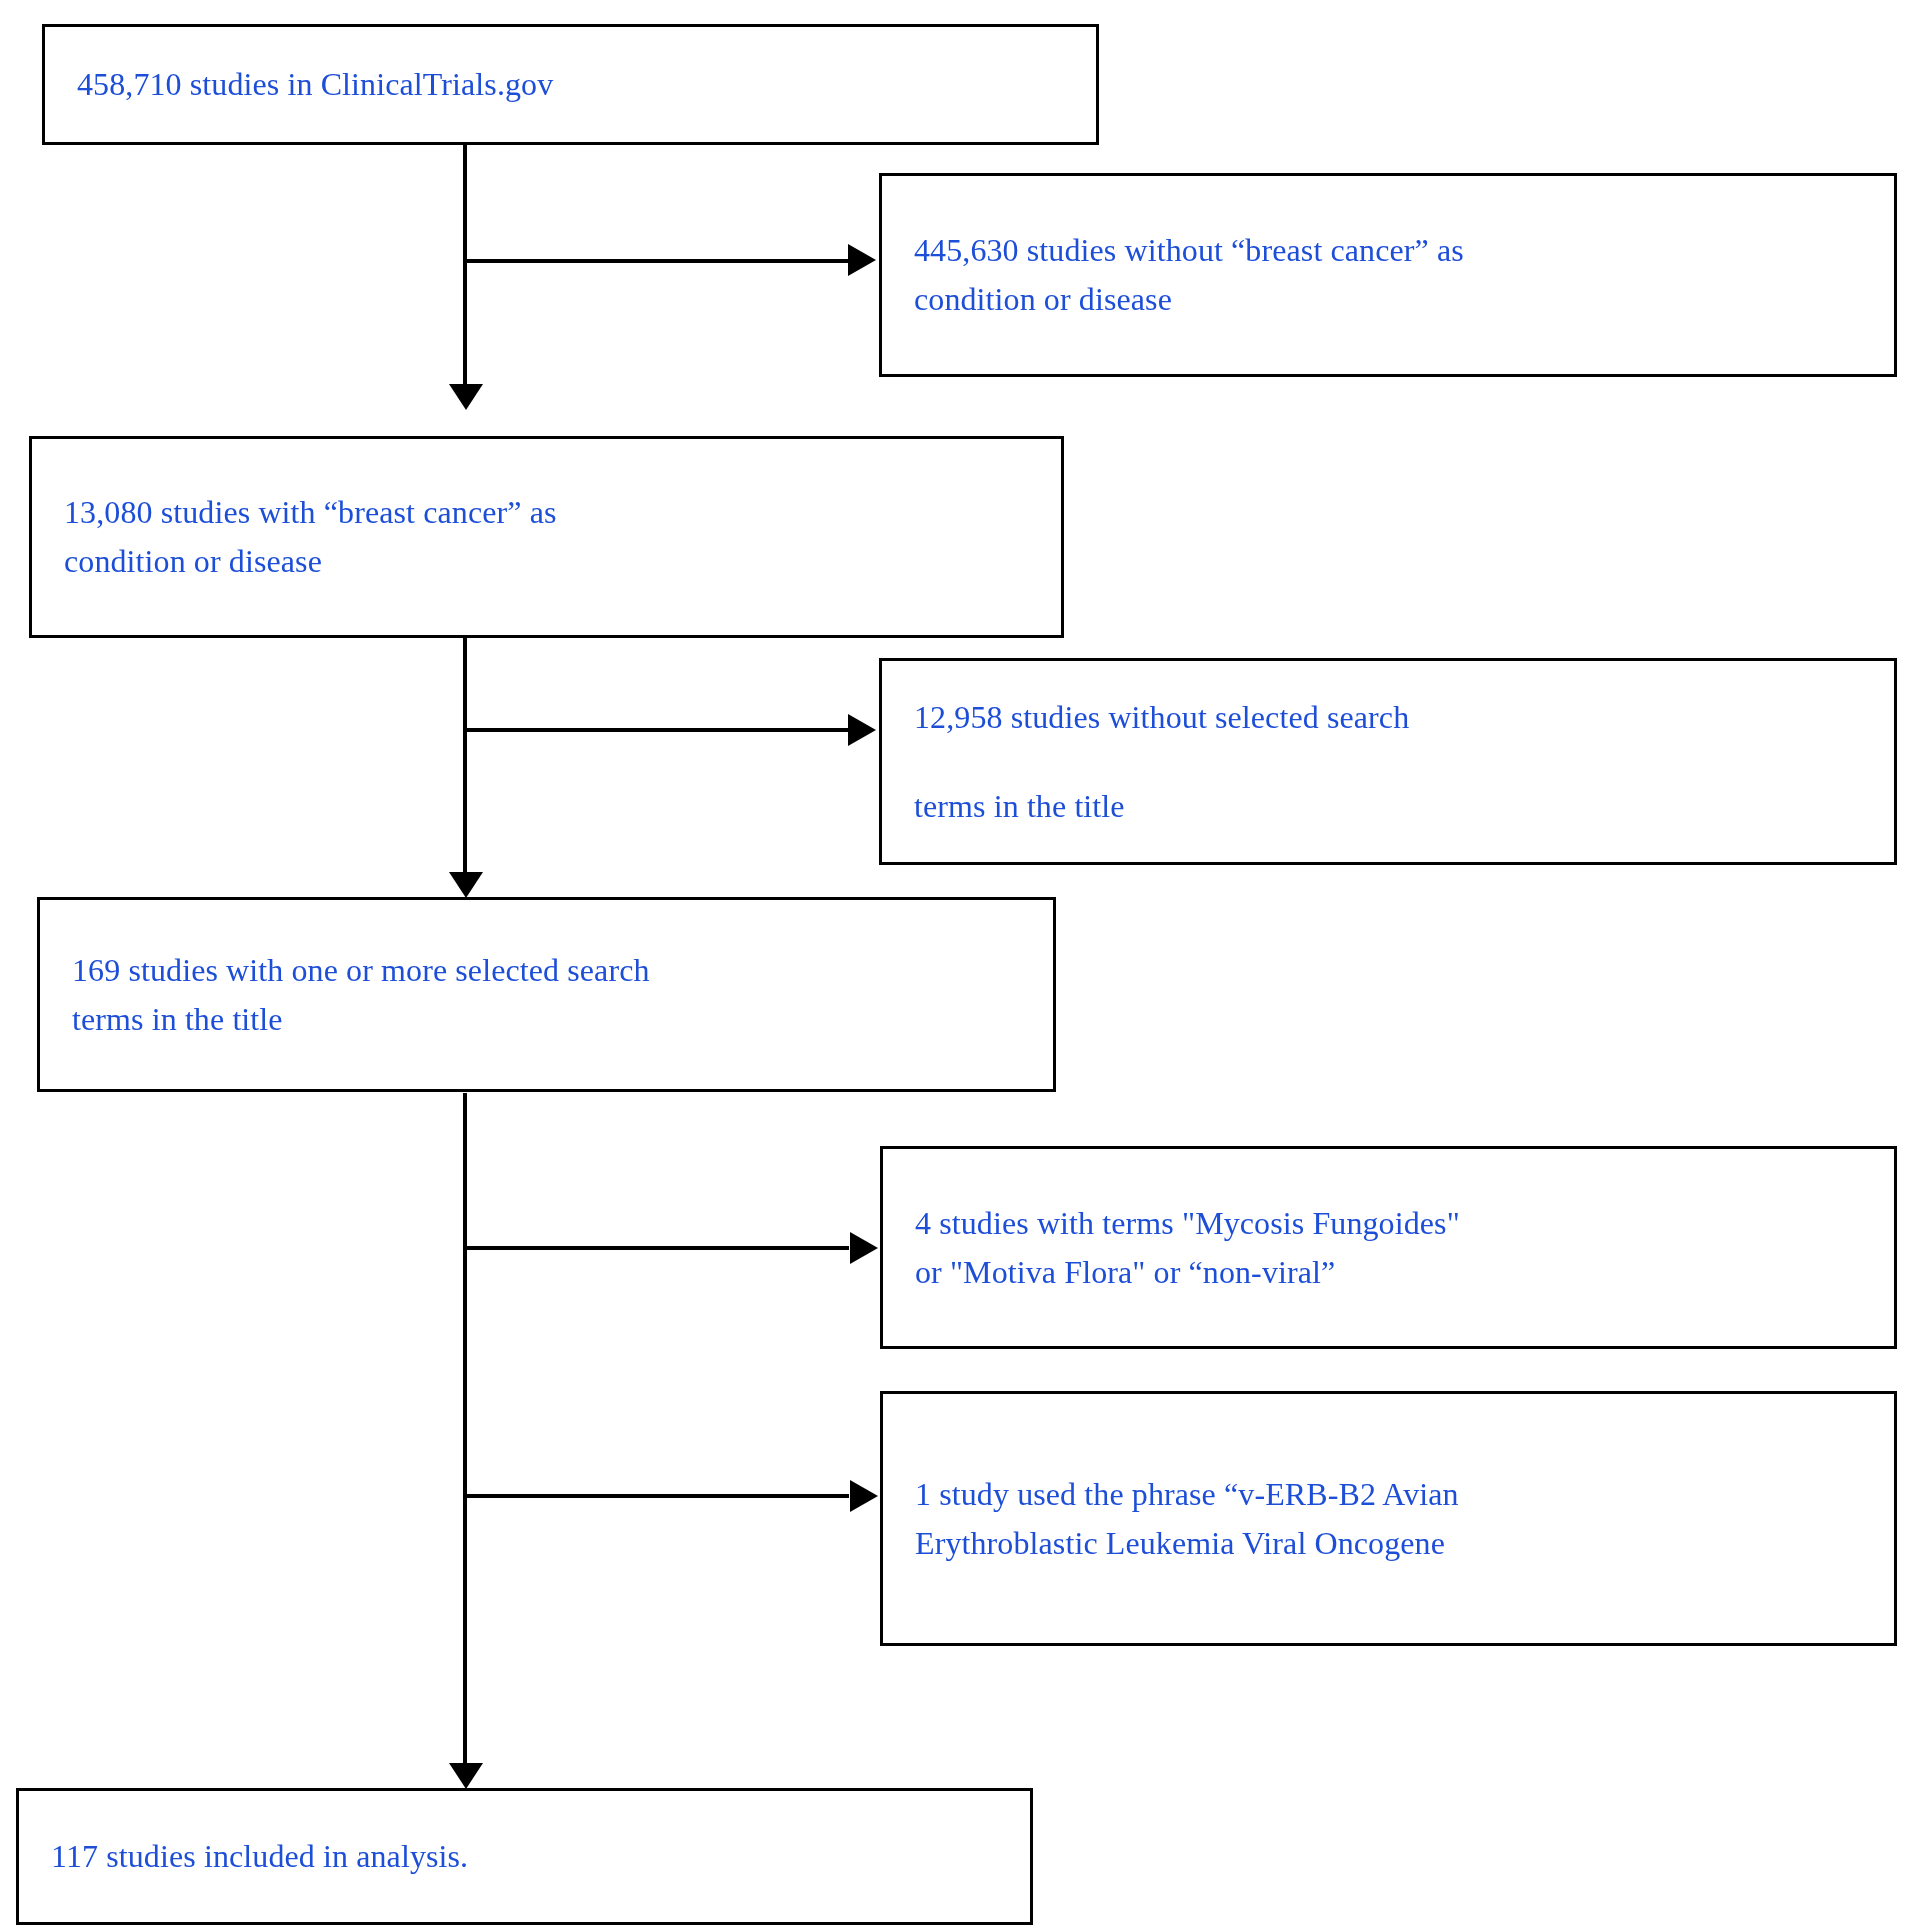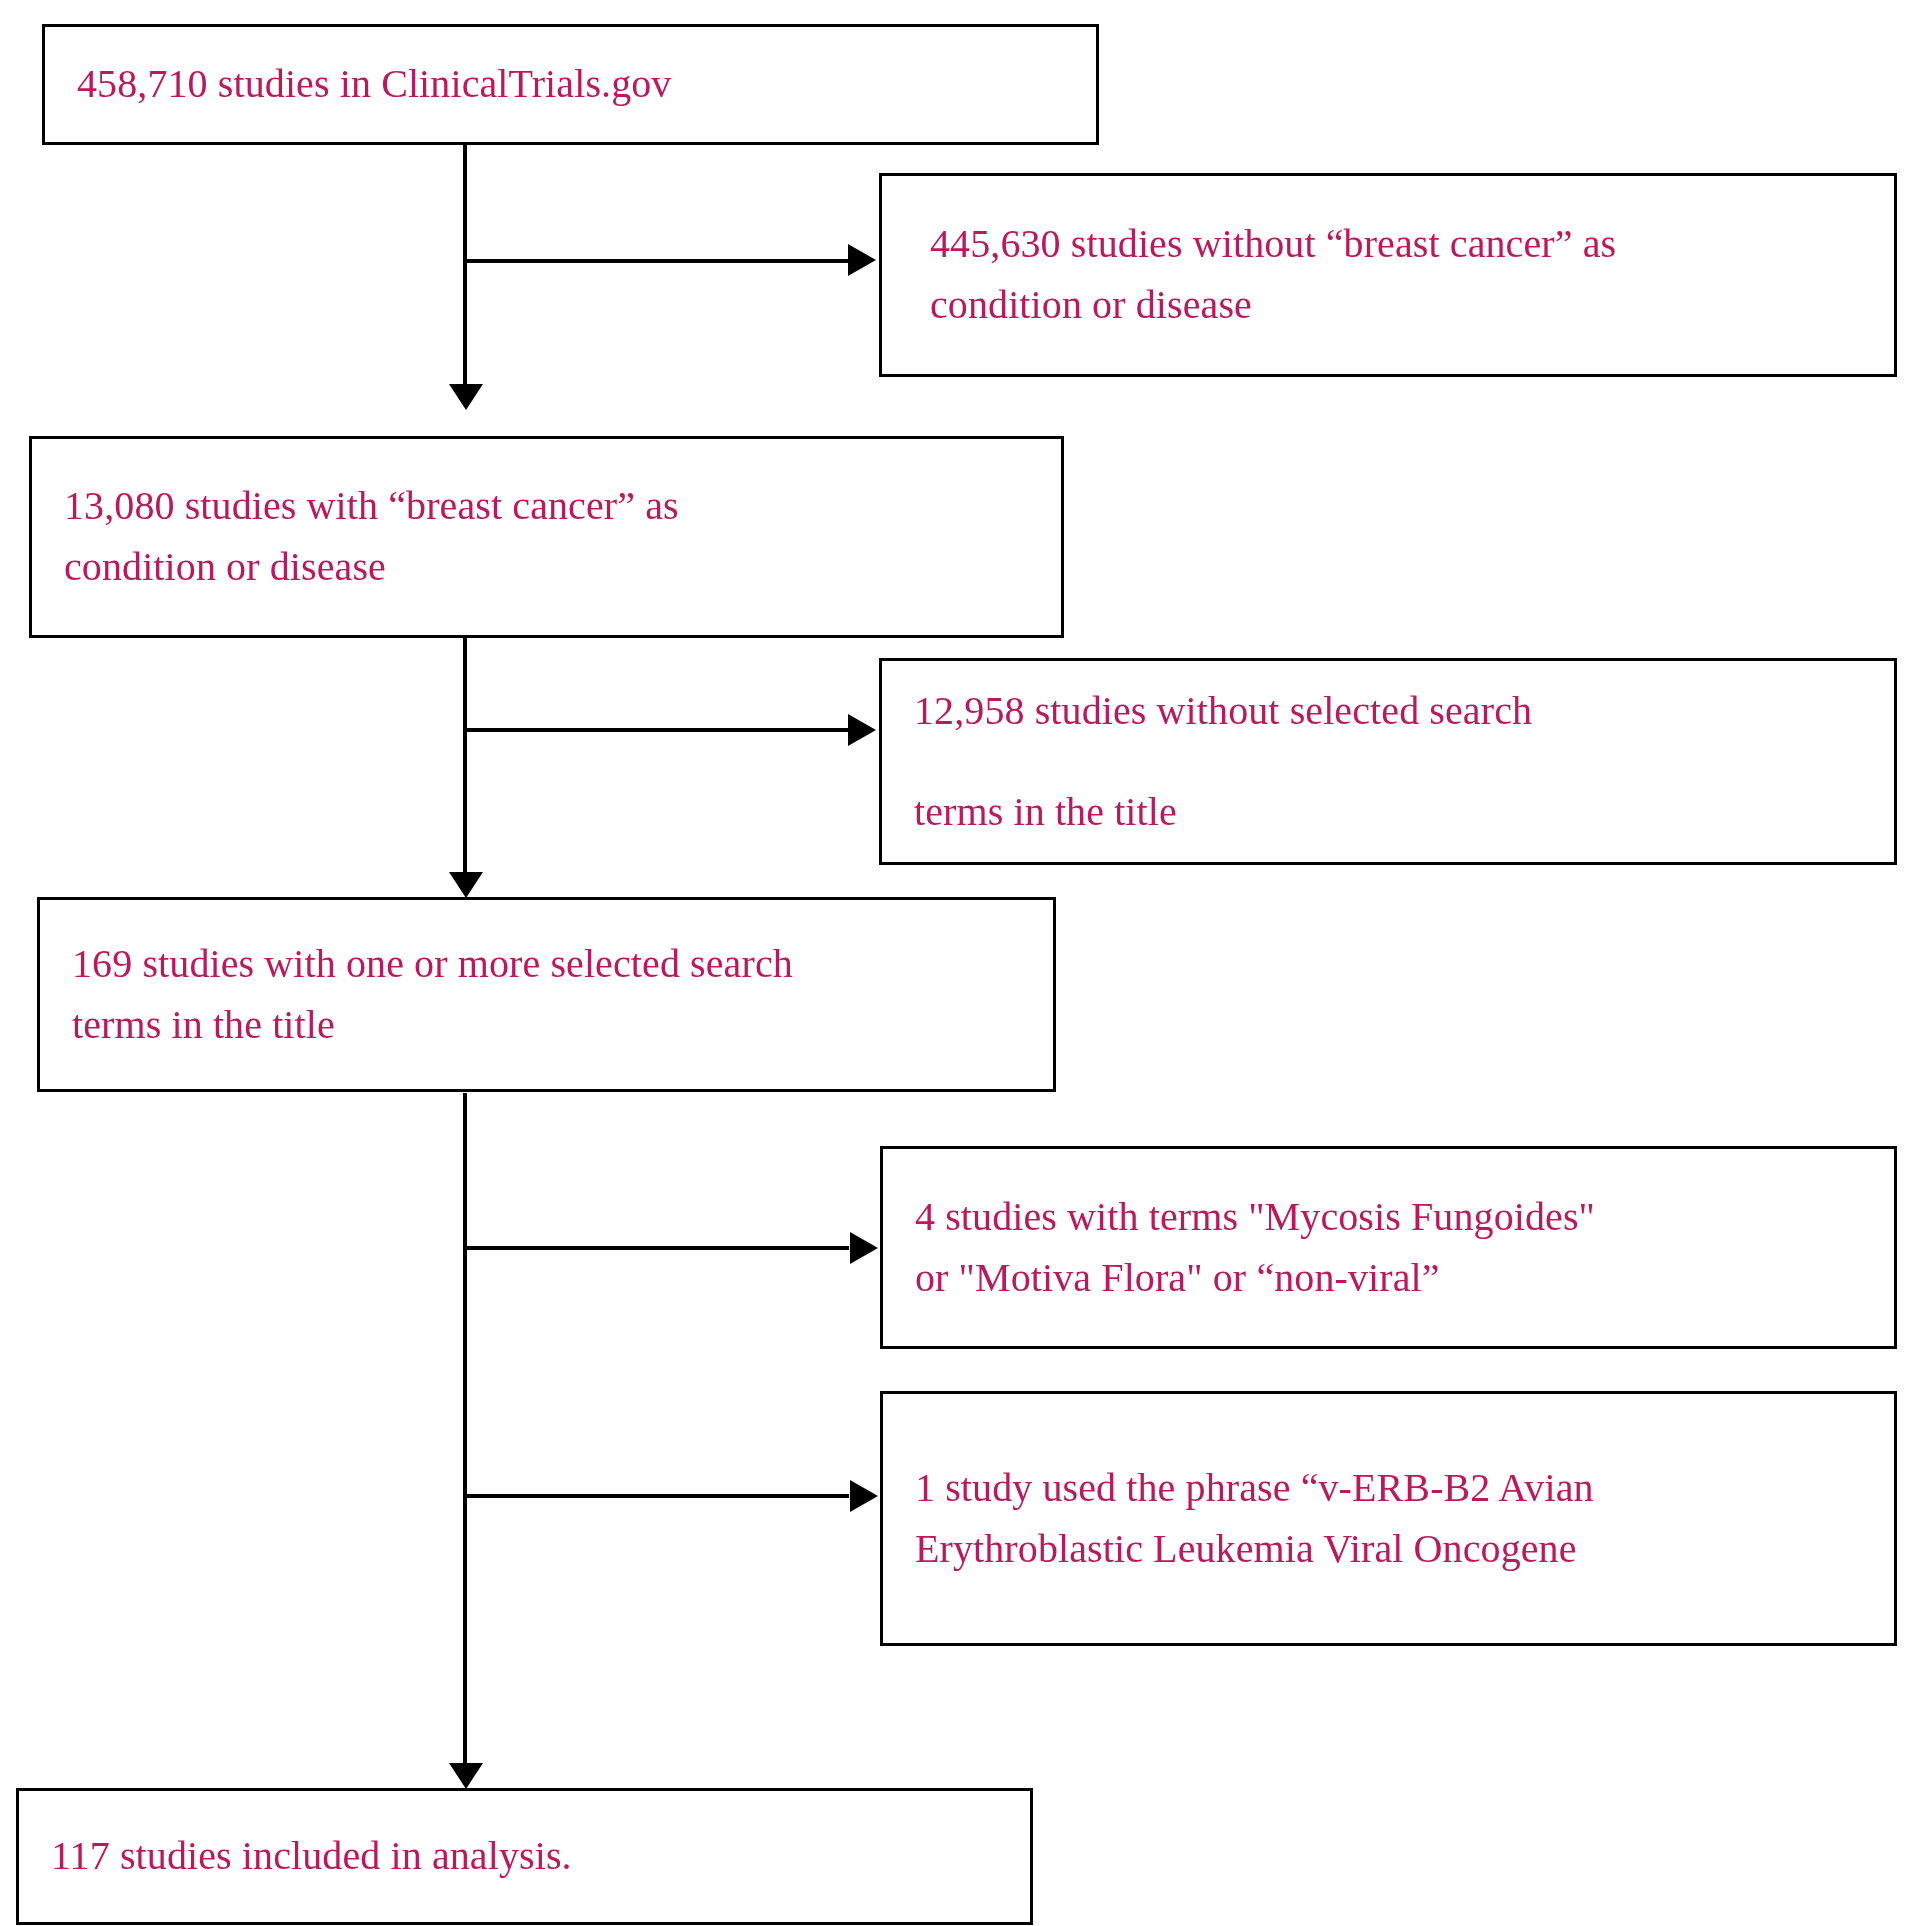"458,710 studies in ClinicalTrials.gov" .node .txt { color: #be185d -> #1d4ed8; font-size: 40px -> 32px }
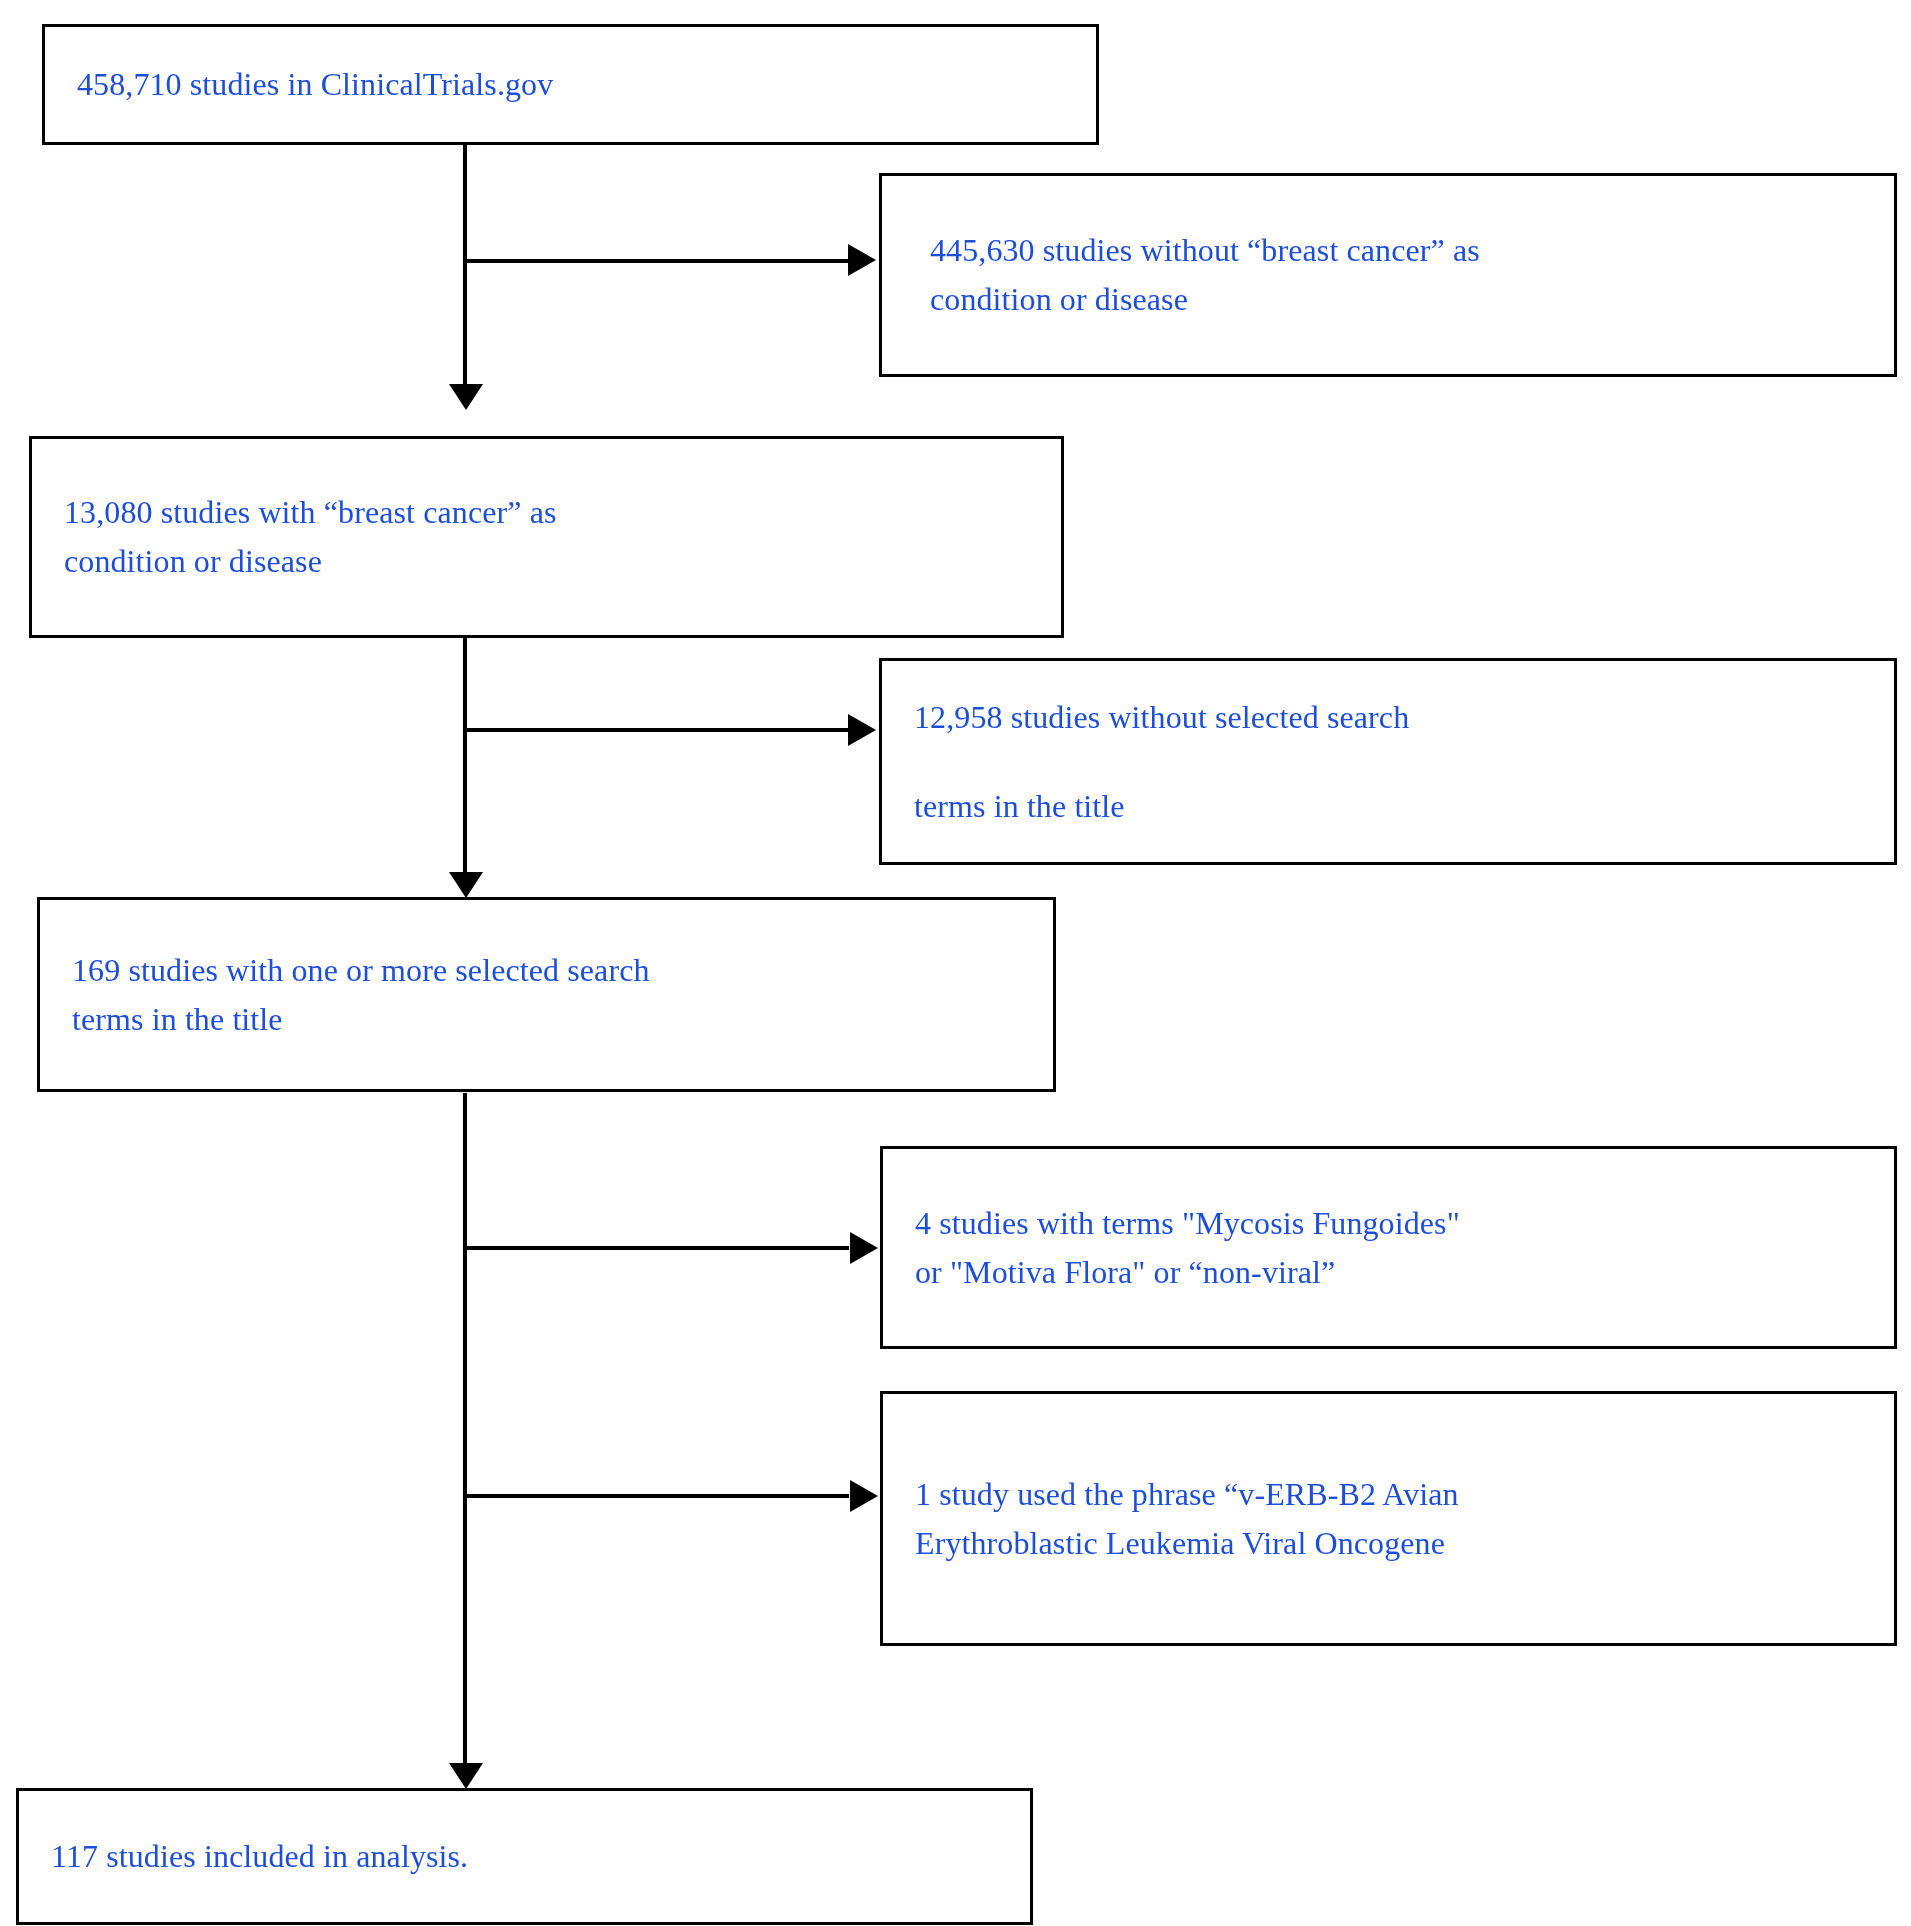"445,630 studies without “breast cancer”" div.node { padding-left: 16px -> none }
